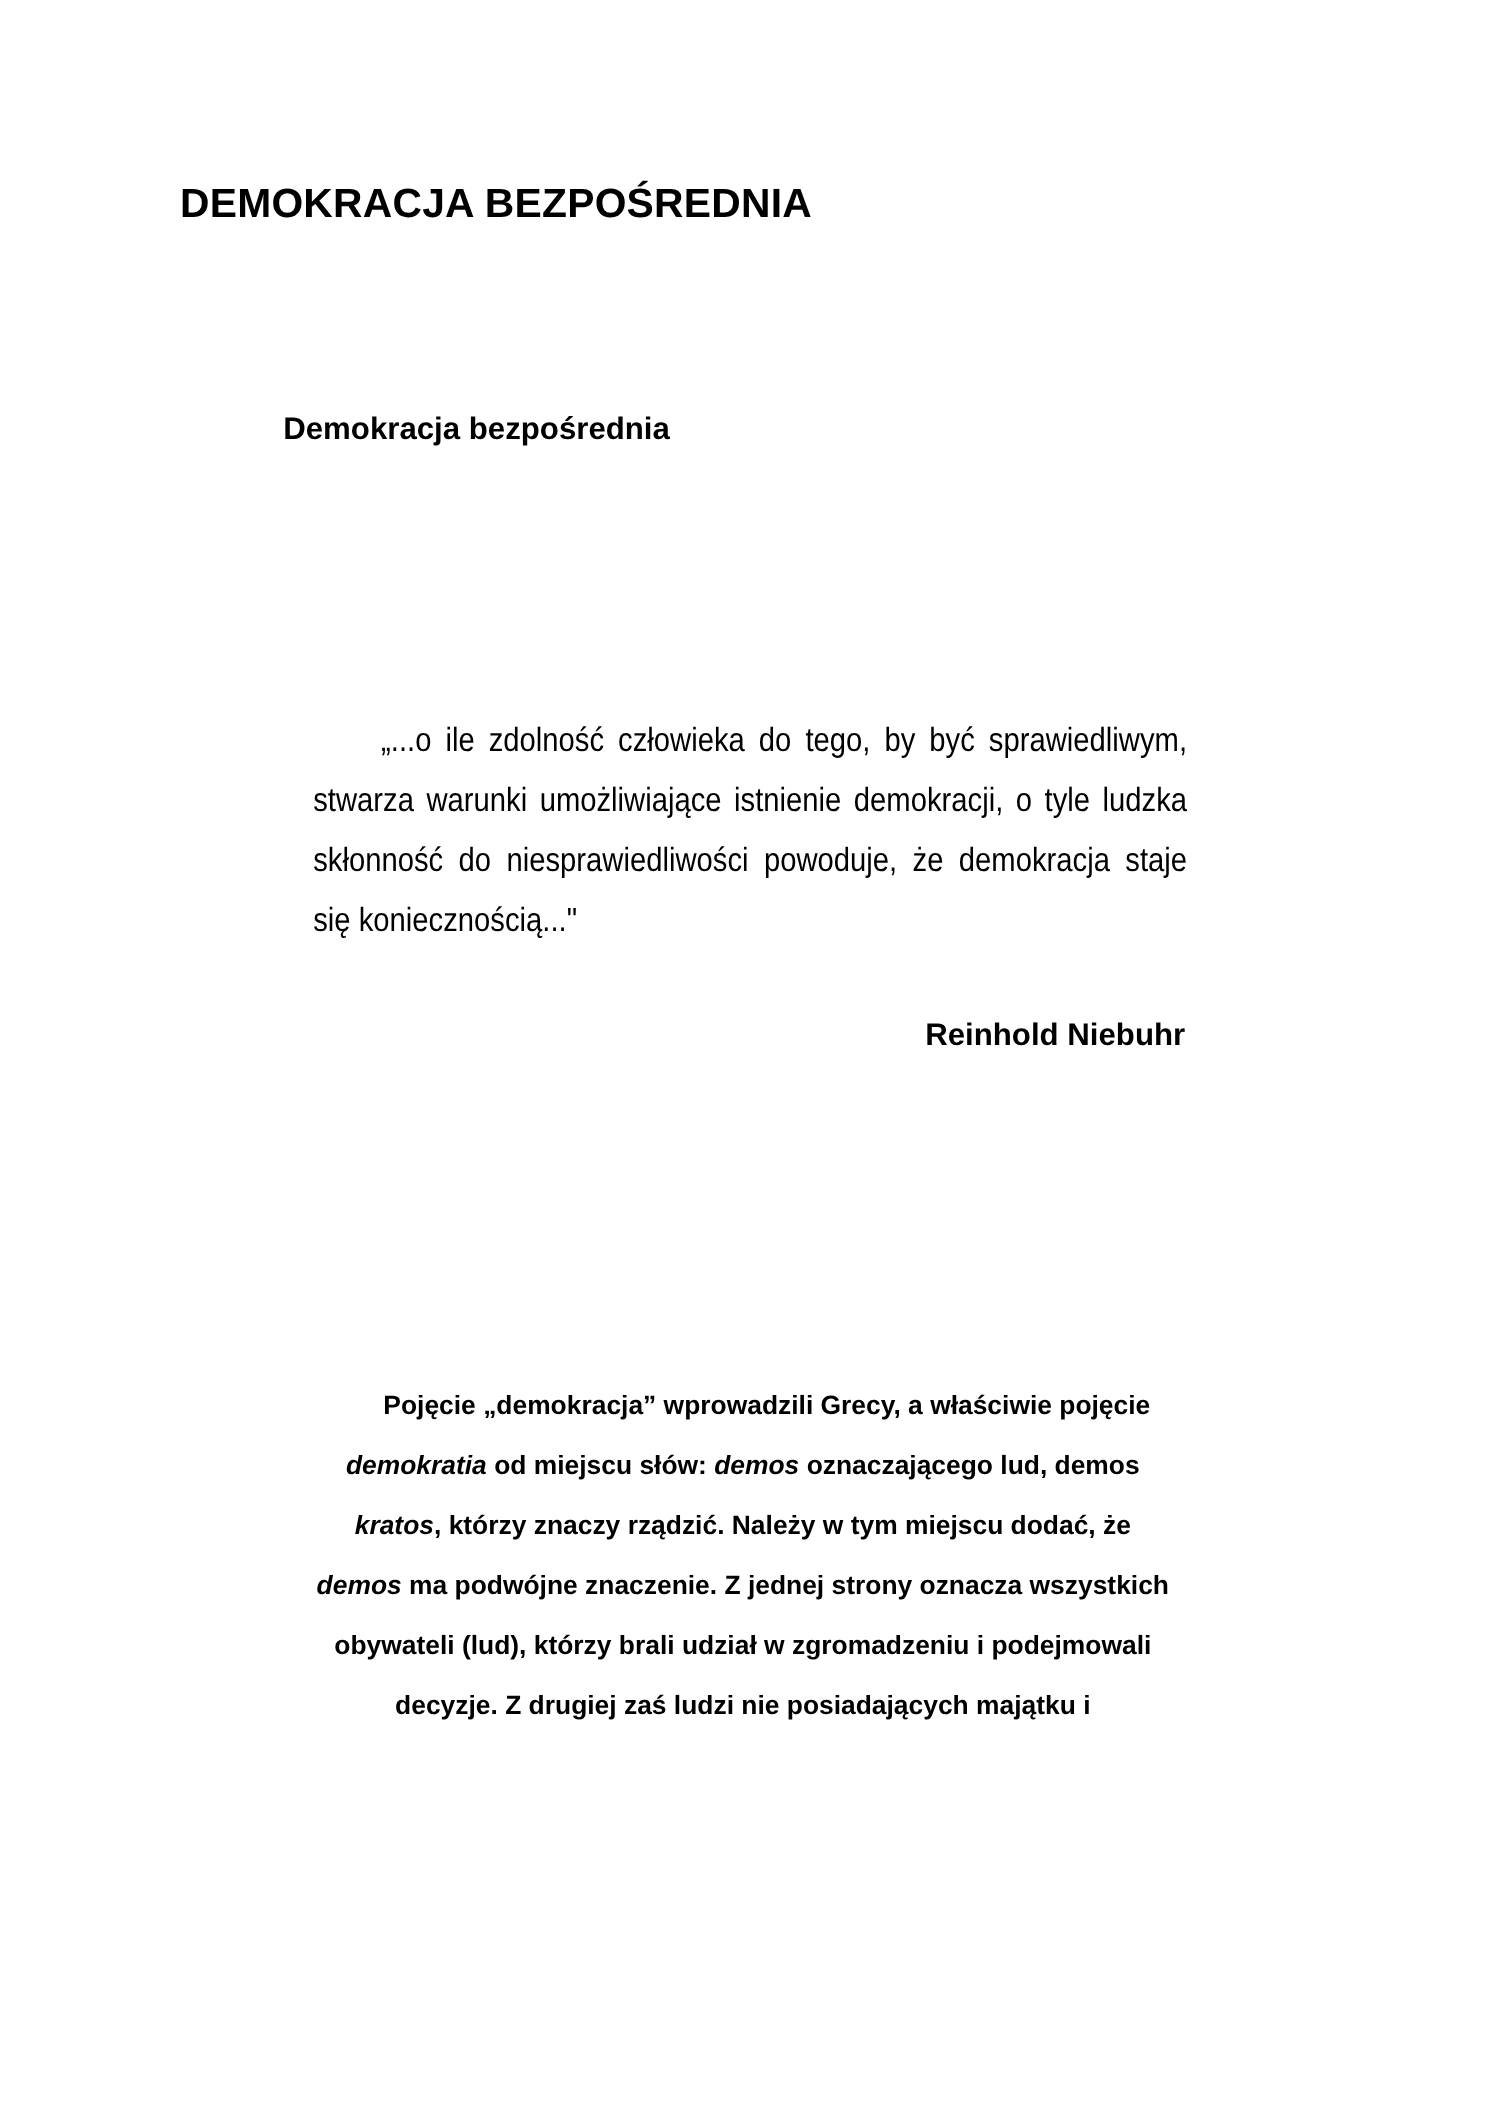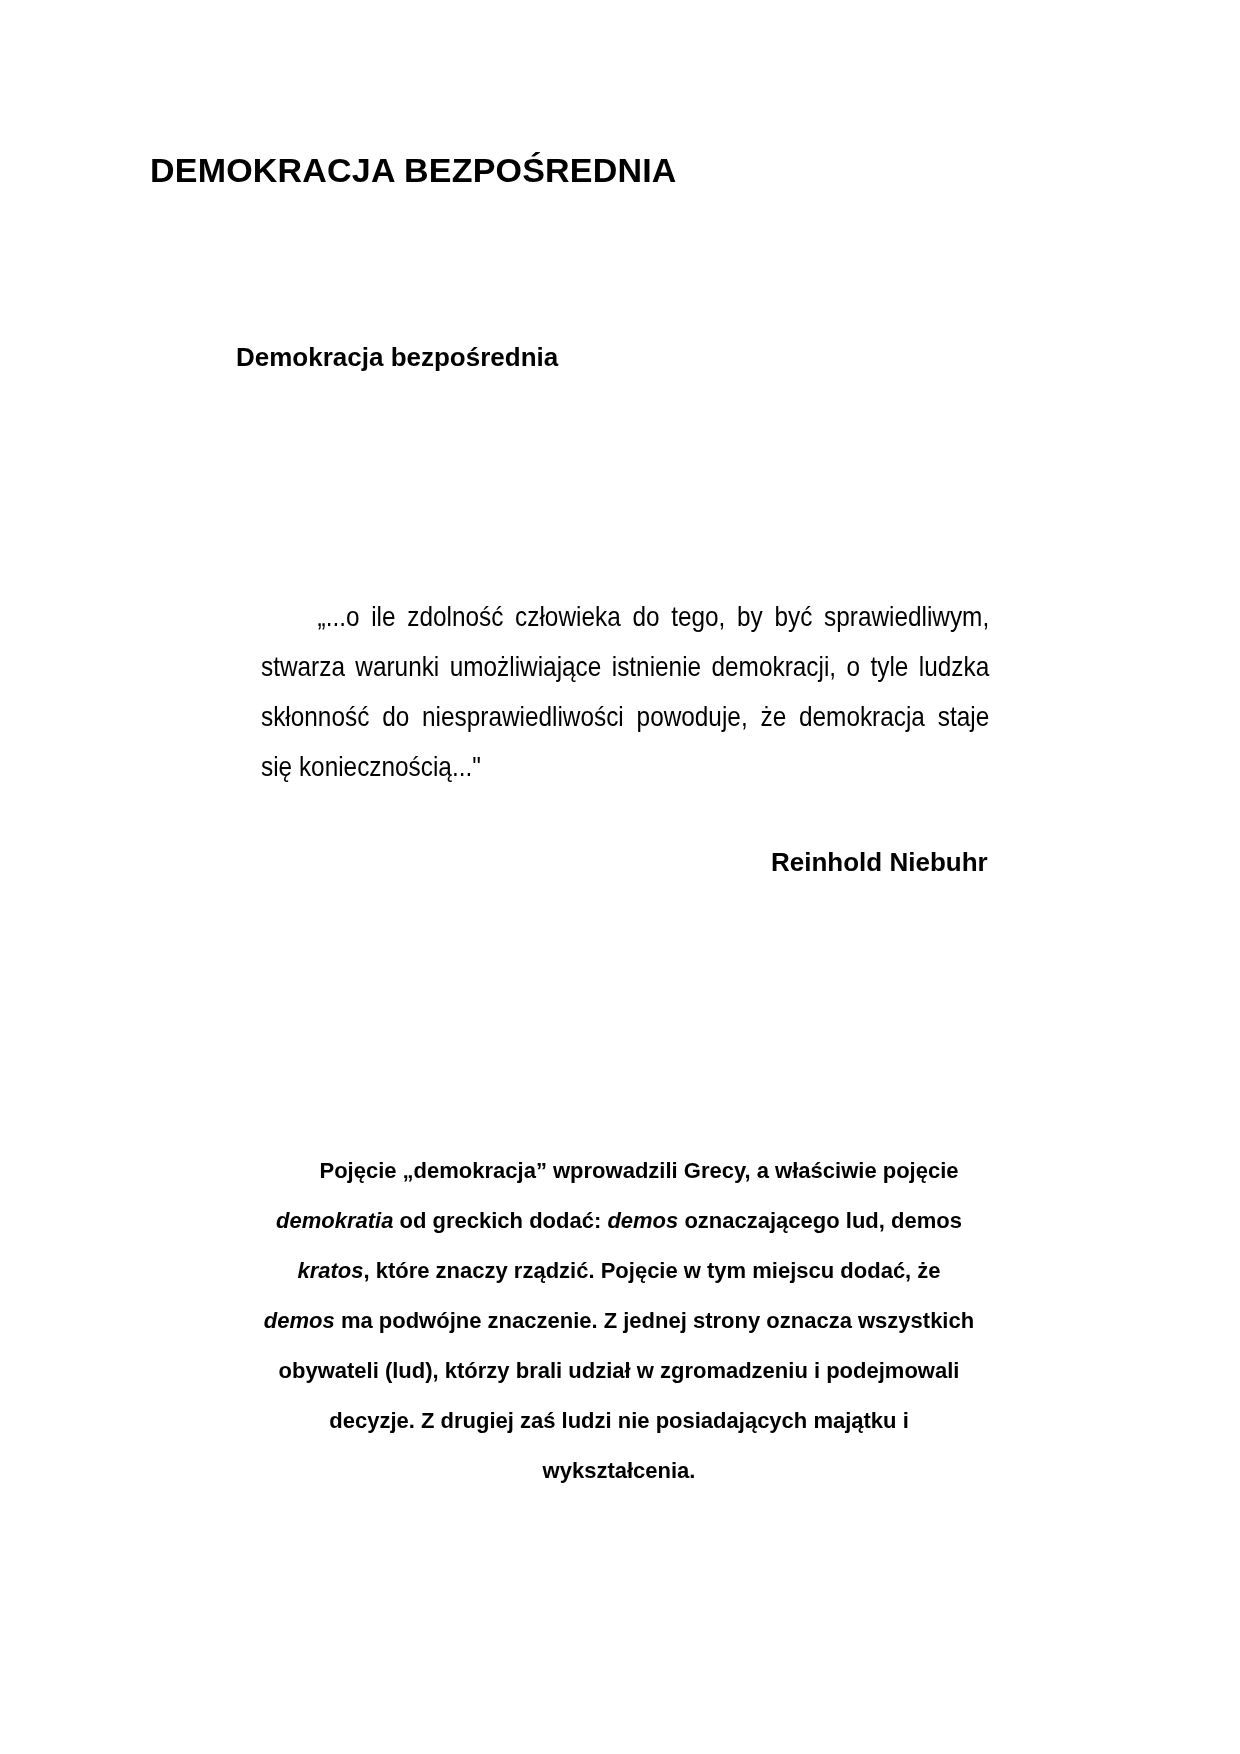"od greckich dodać:" span { text: greckich dodać -> miejscu słów }
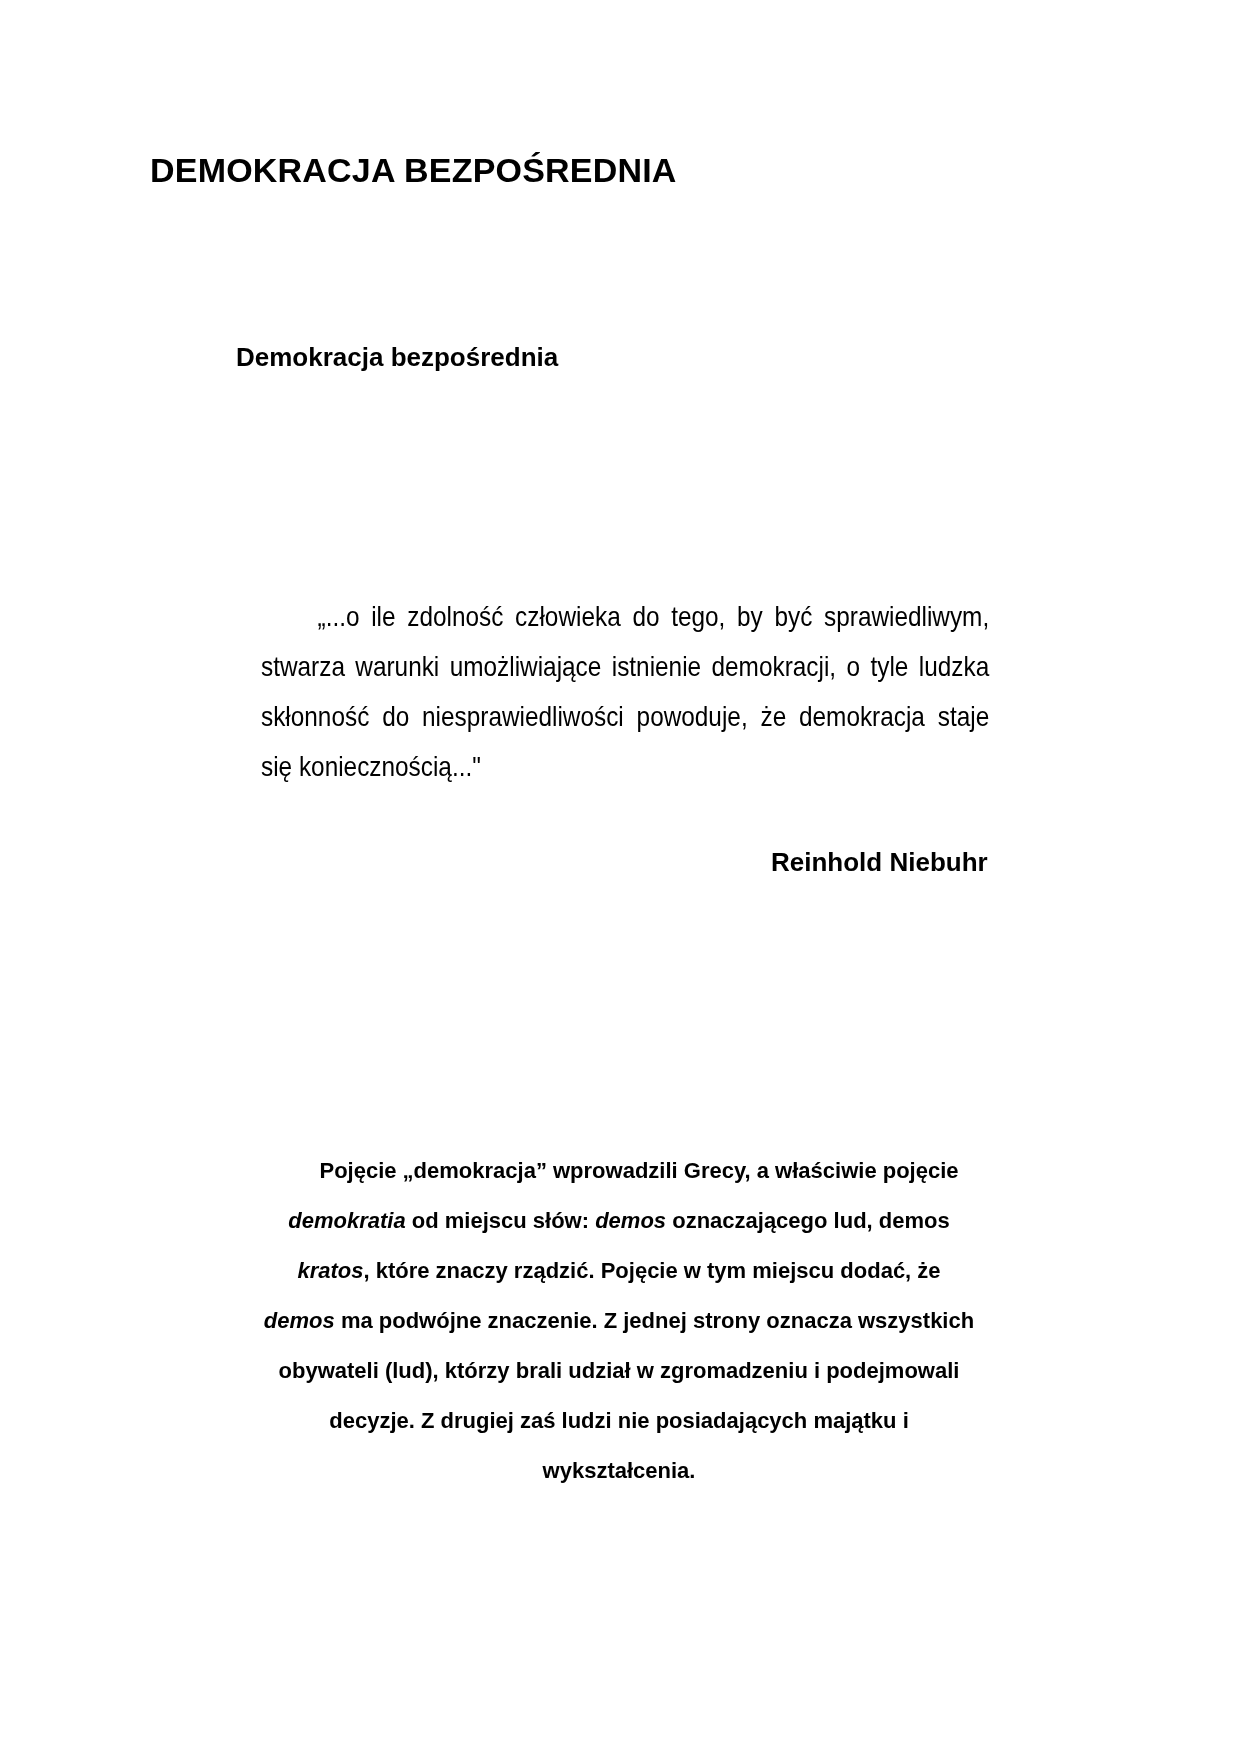", które znaczy rządzić. Pojęcie" span { text: które znaczy rządzić. Pojęcie -> którzy znaczy rządzić. Należy }
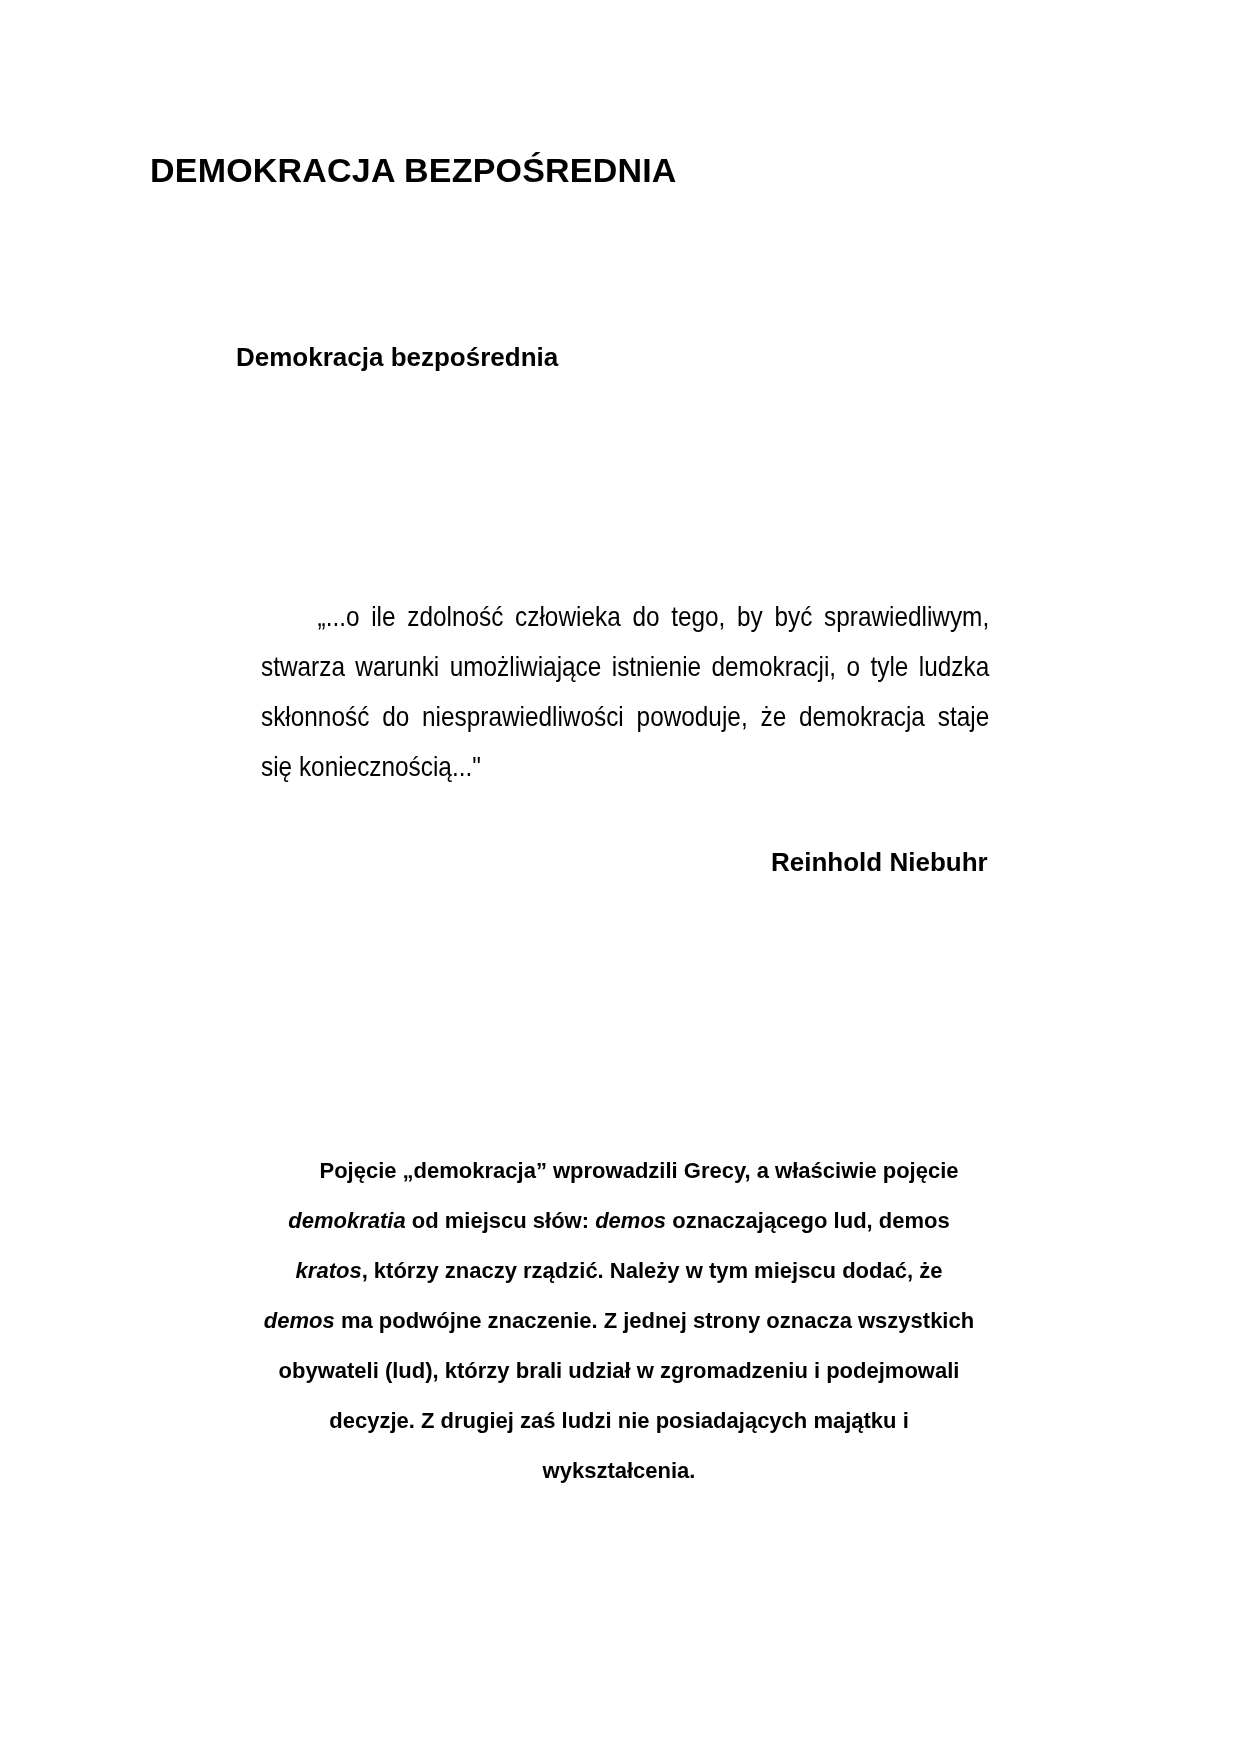"wykształcenia." span.line { html: <span> <span>wykształcenia.</span> </span> -> none }
